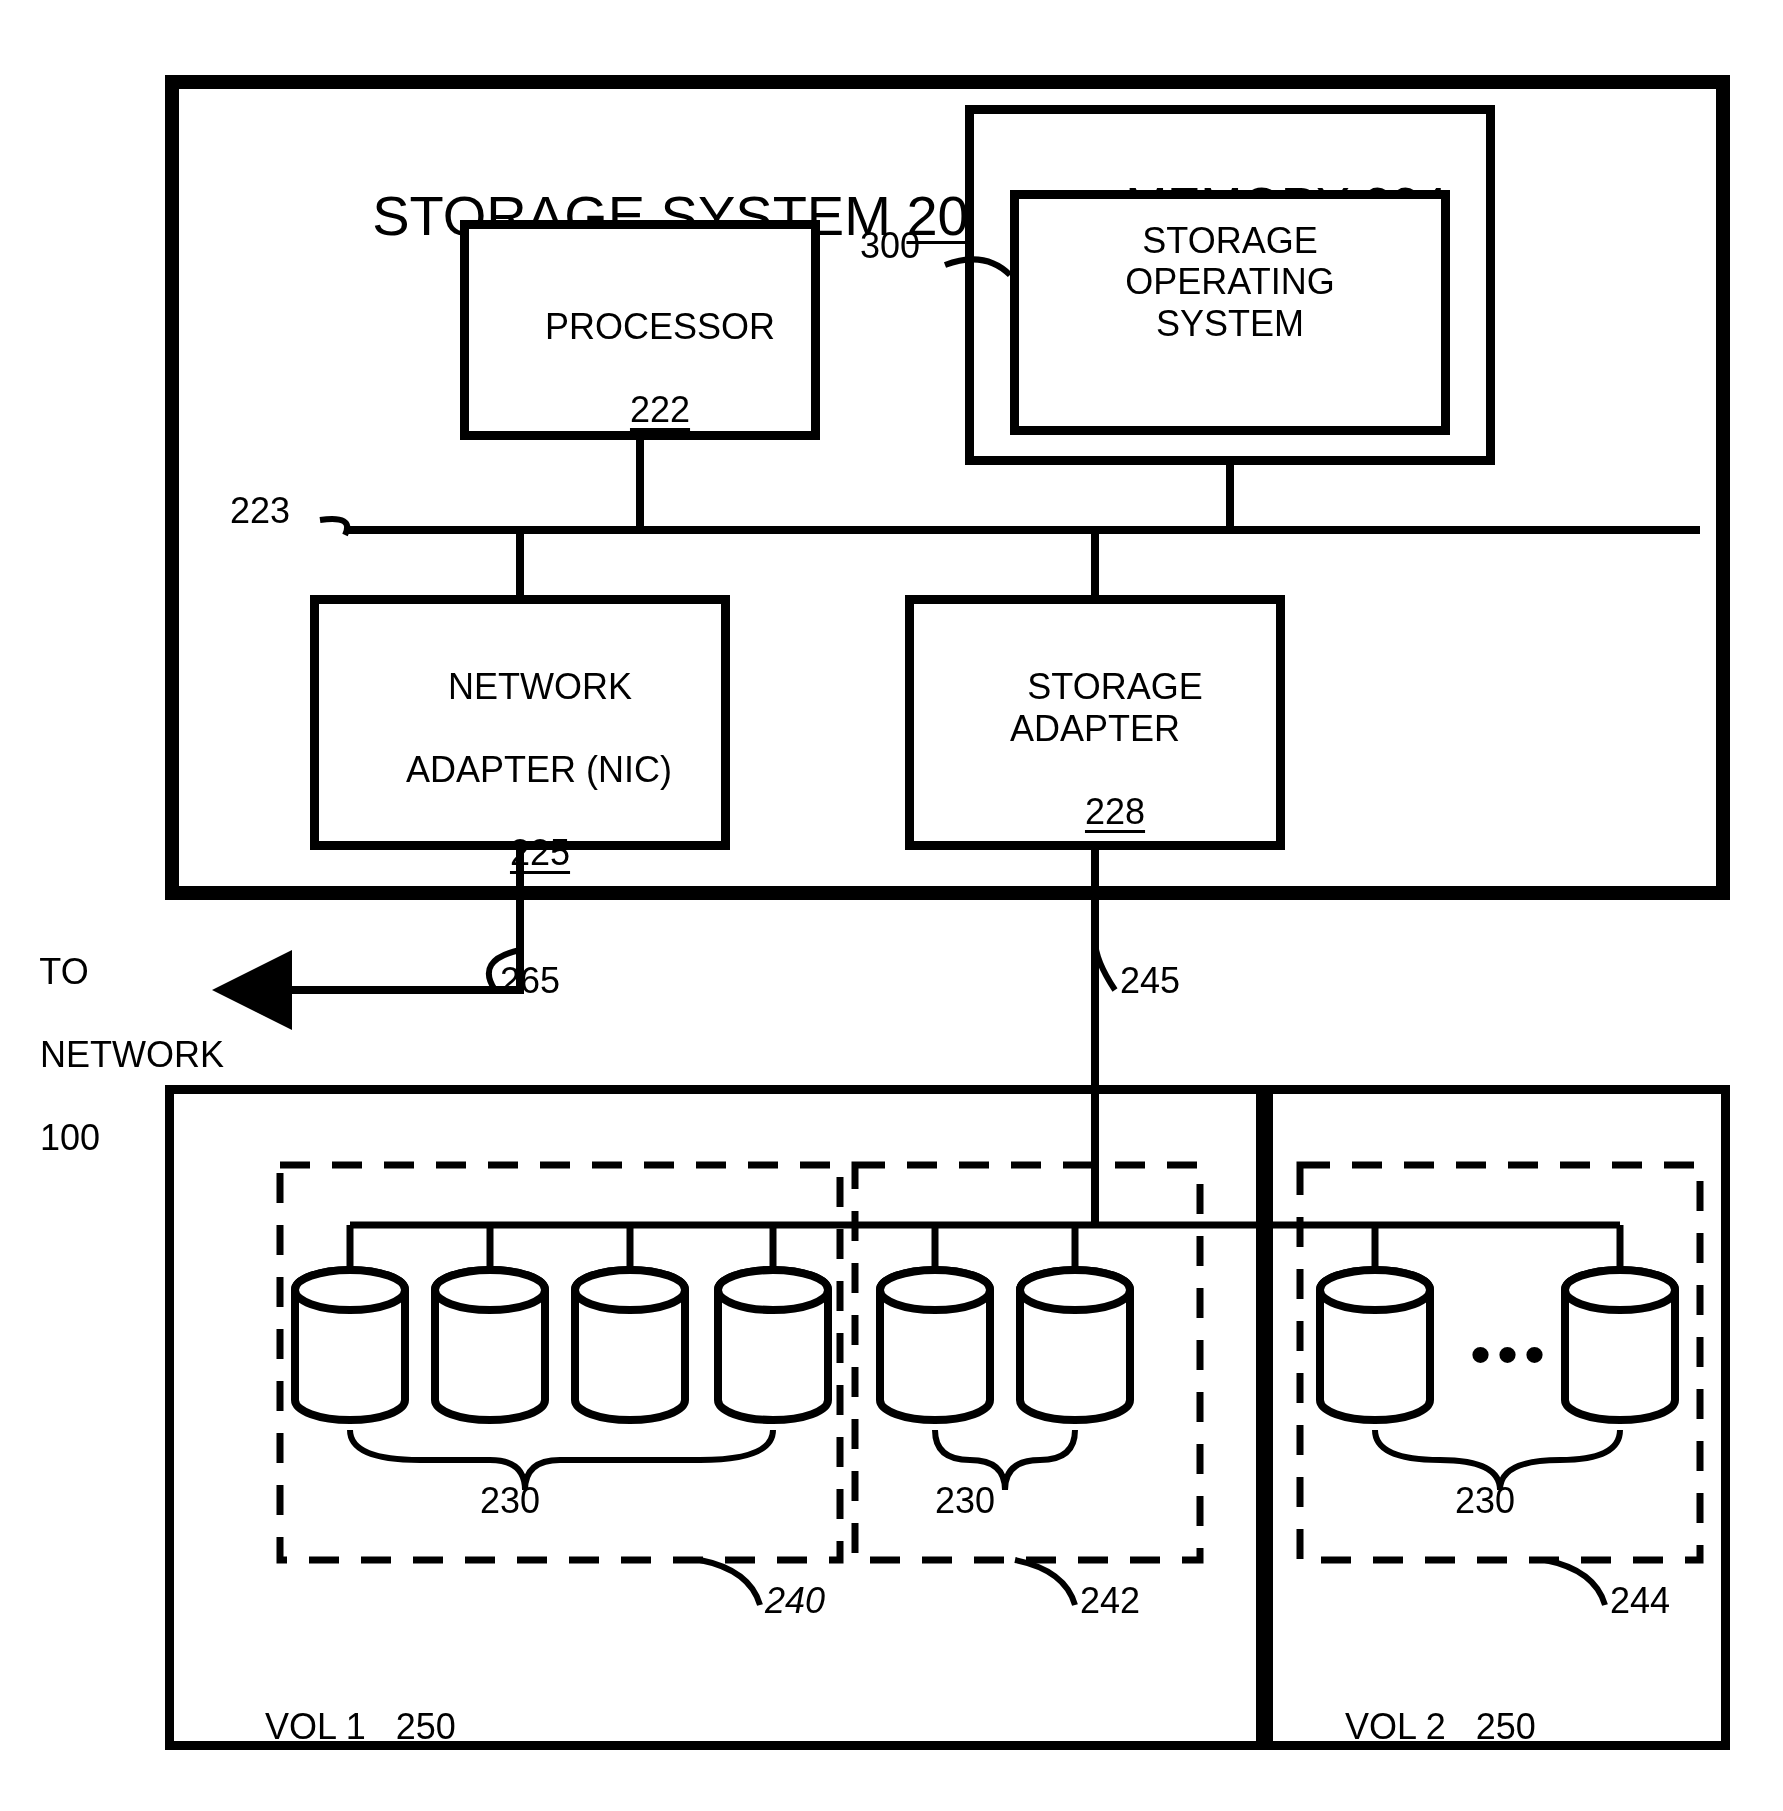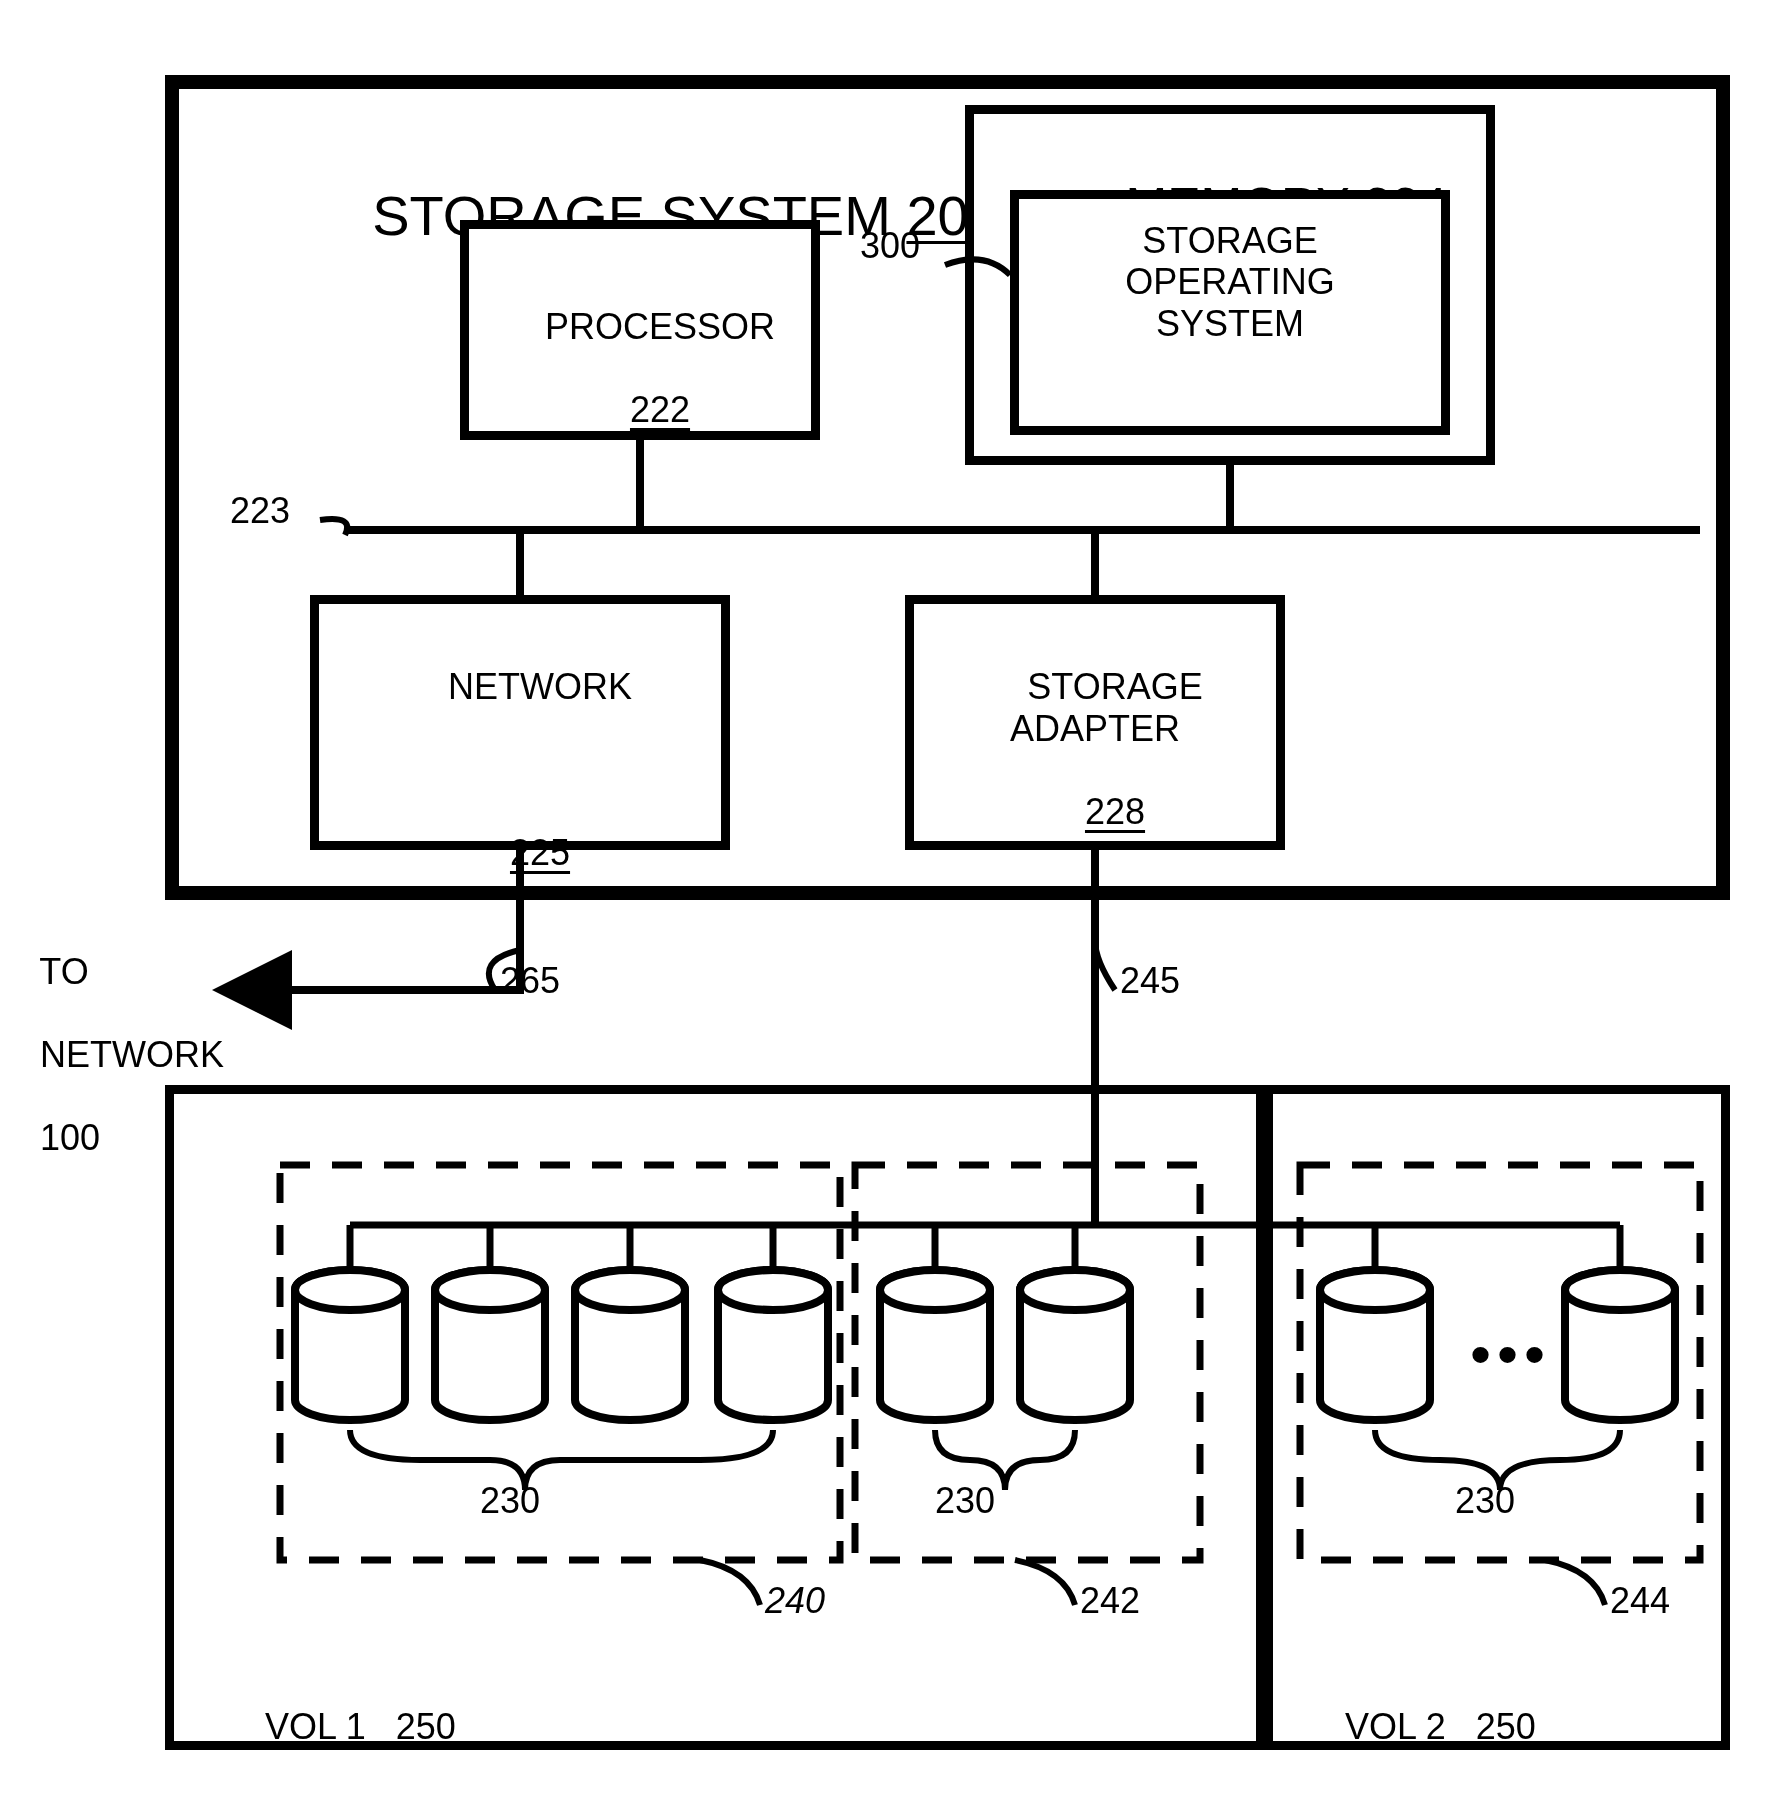"ADAPTER (NIC)" span { html: none -> <span>ADAPTER (NIC)</span> }
